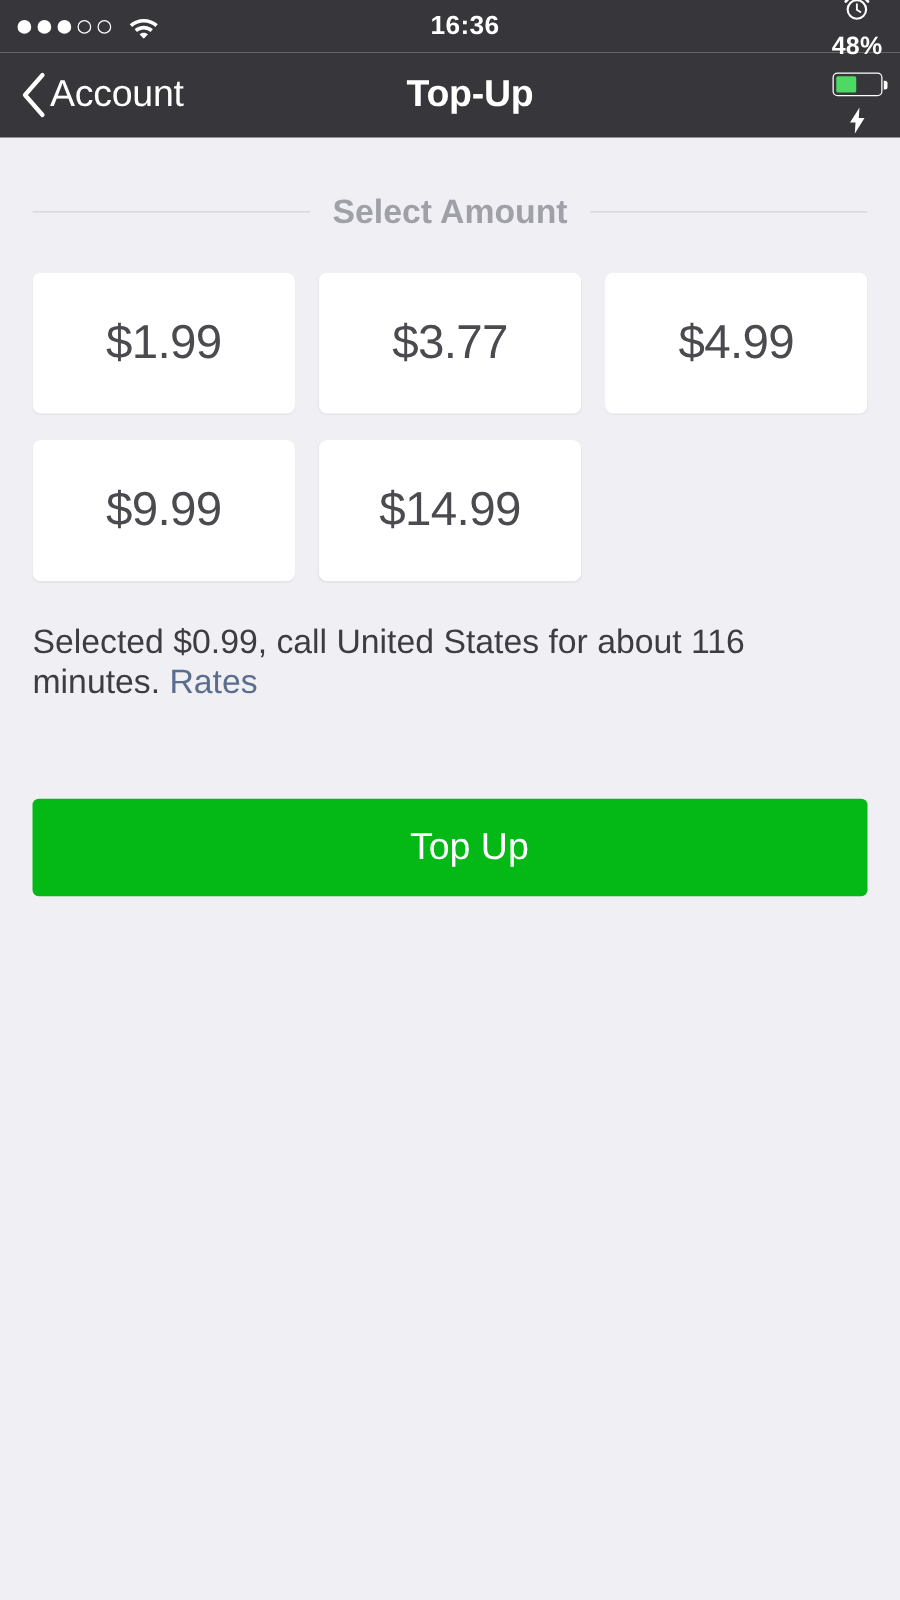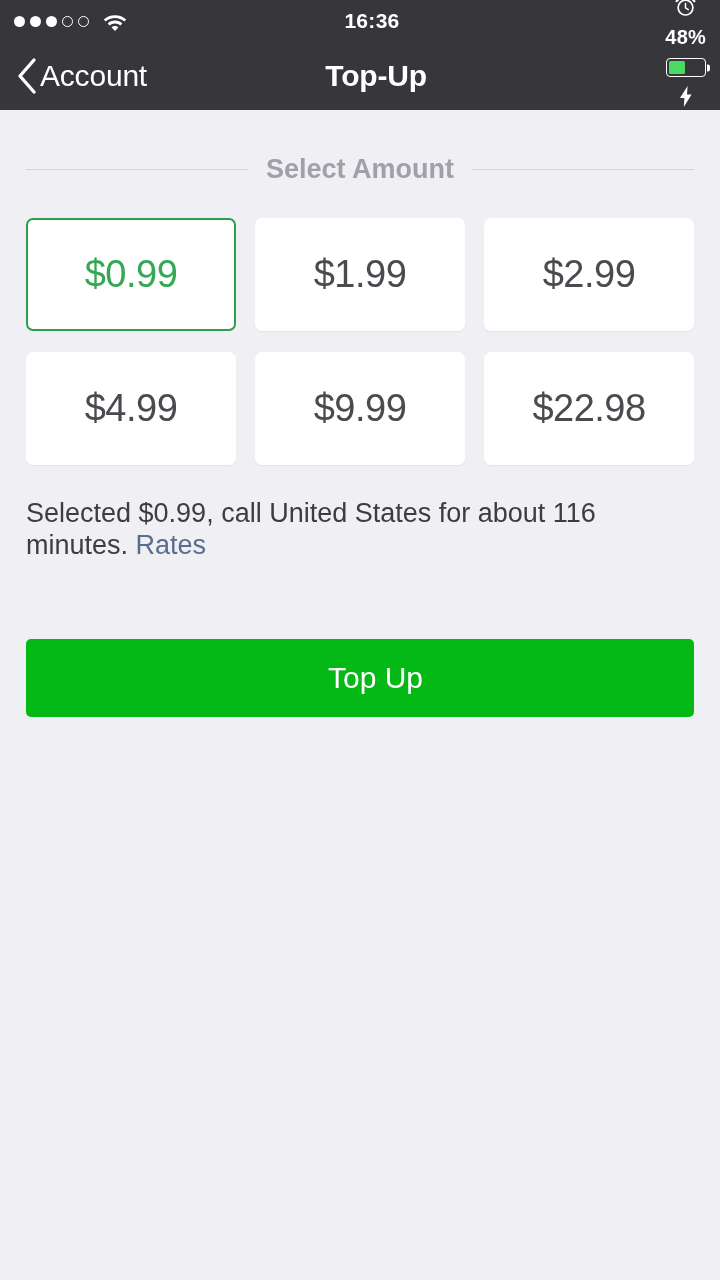"$0.99" div.amount-card { html: <div> <span>$0.99</span> </div> -> none }
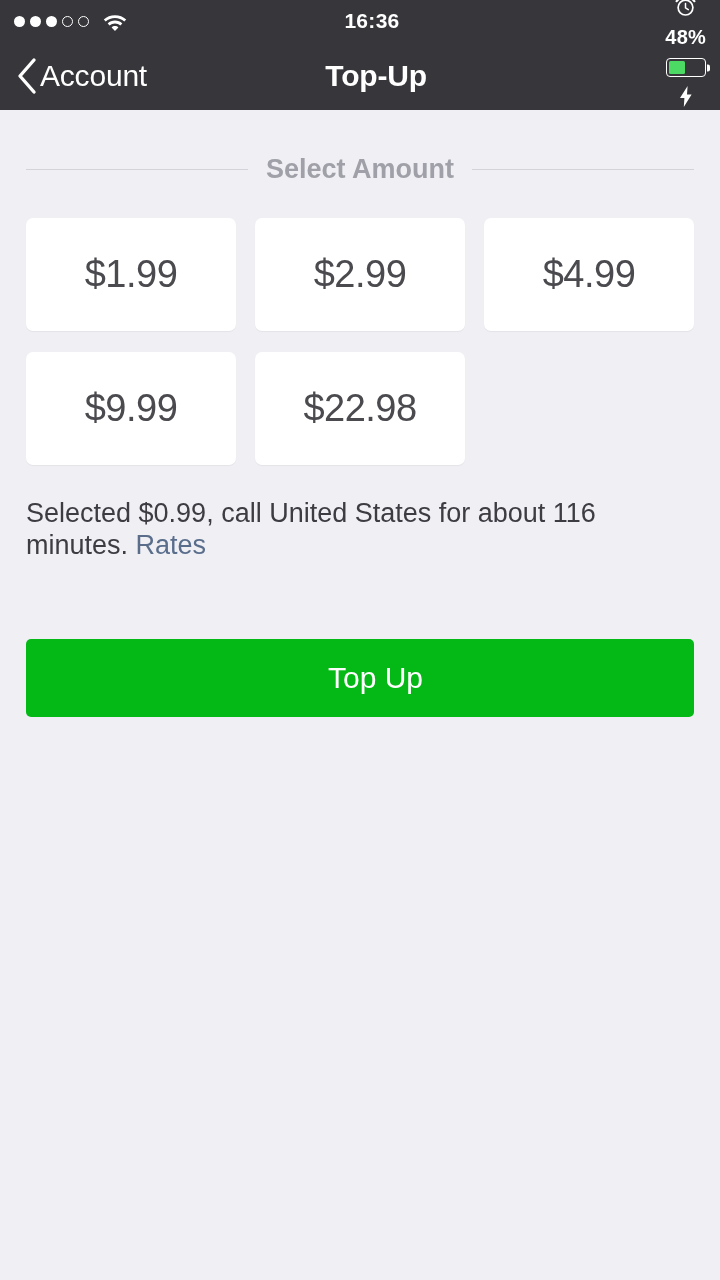"$2.99" span.amount-label { text: $2.99 -> $3.77 }
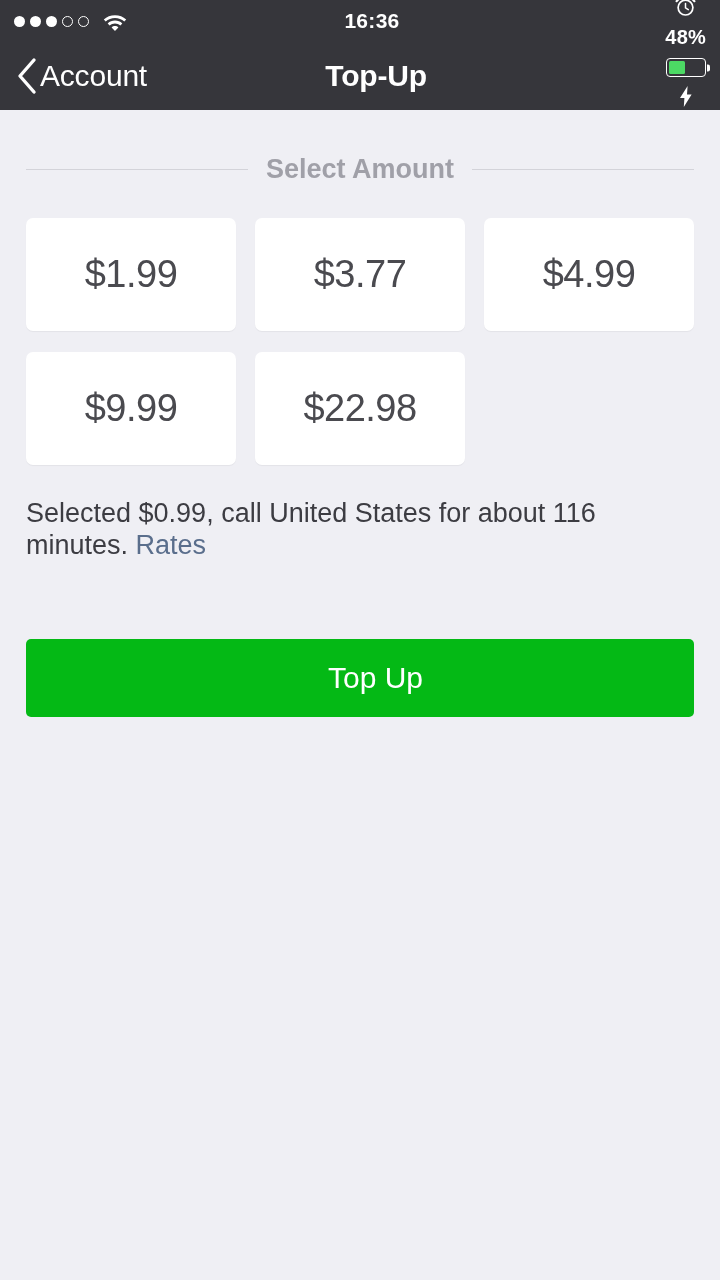"$22.98" span.amount-label { text: $22.98 -> $14.99 }
